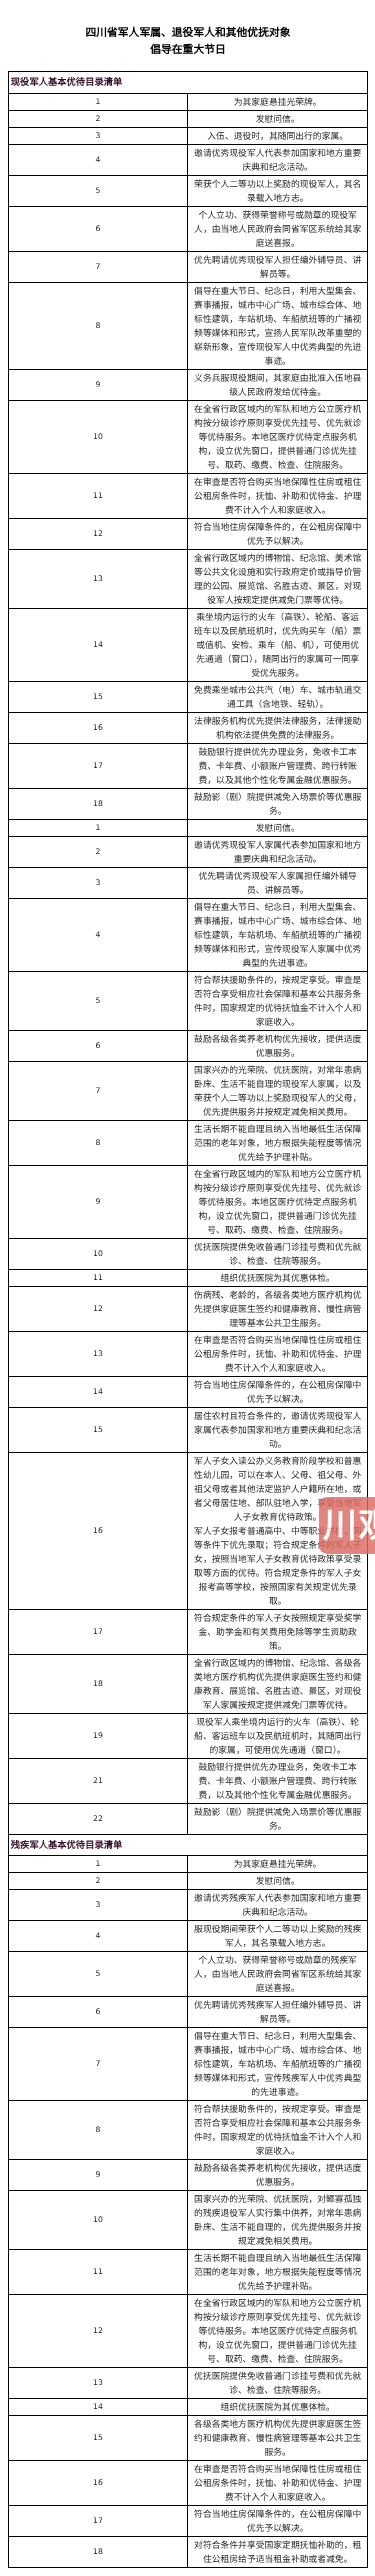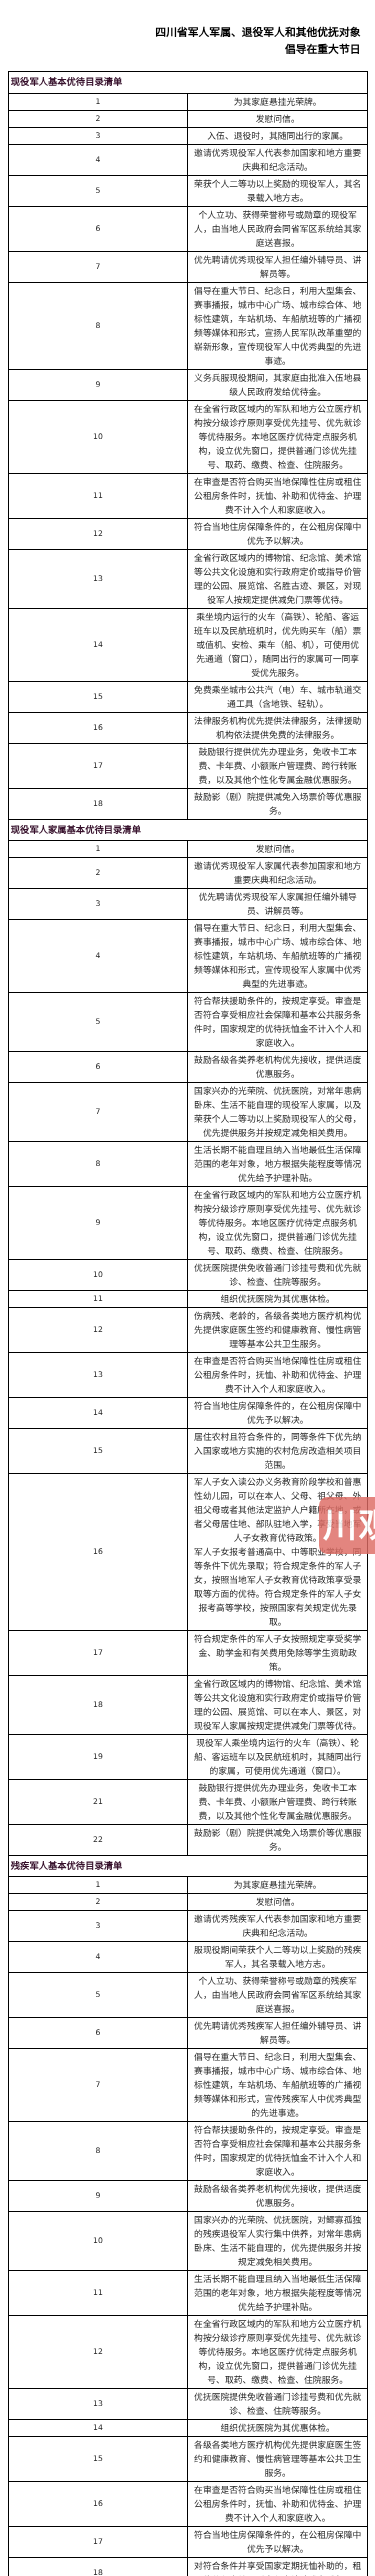"四川省军人军属、退役军人和其他优抚对象" .doc-title { text-align: right -> center }
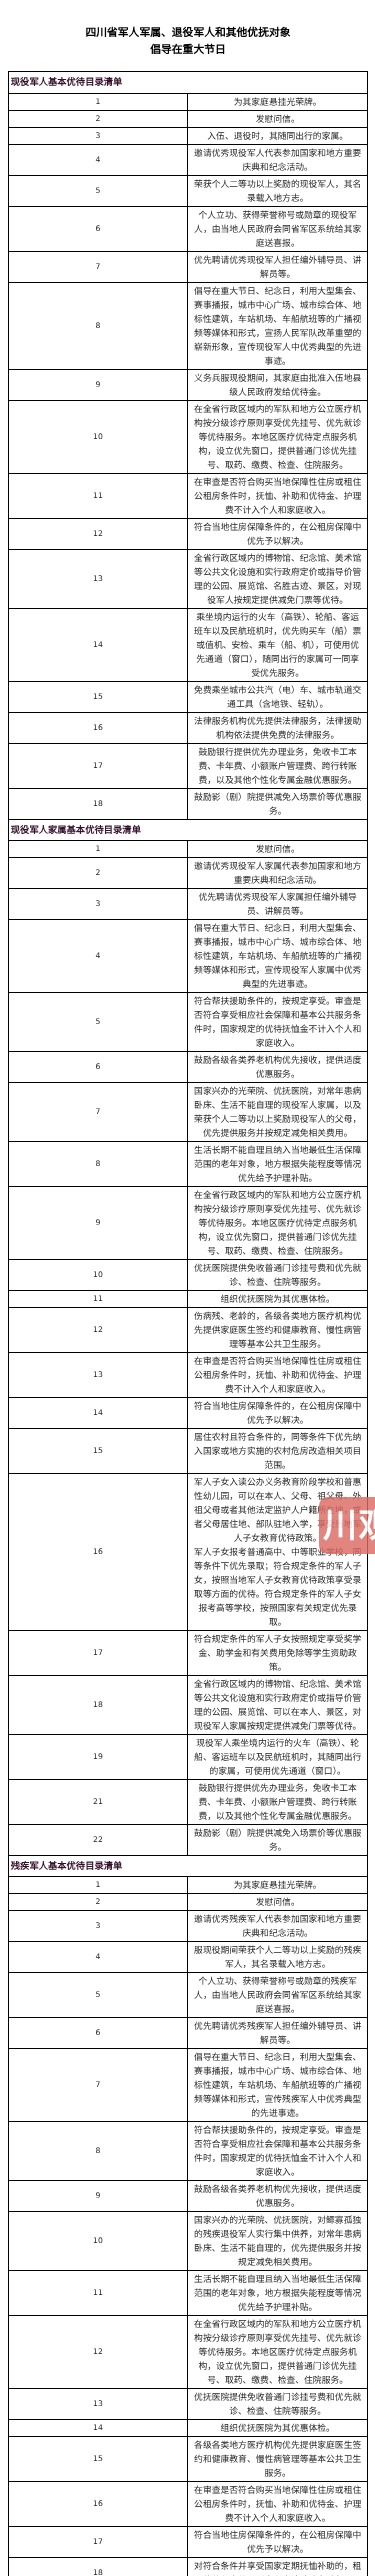"现役军人家属基本优待目录清单" tr { html: <tr> <th>现役军人家属基本优待目录清单</th> </tr> -> none }
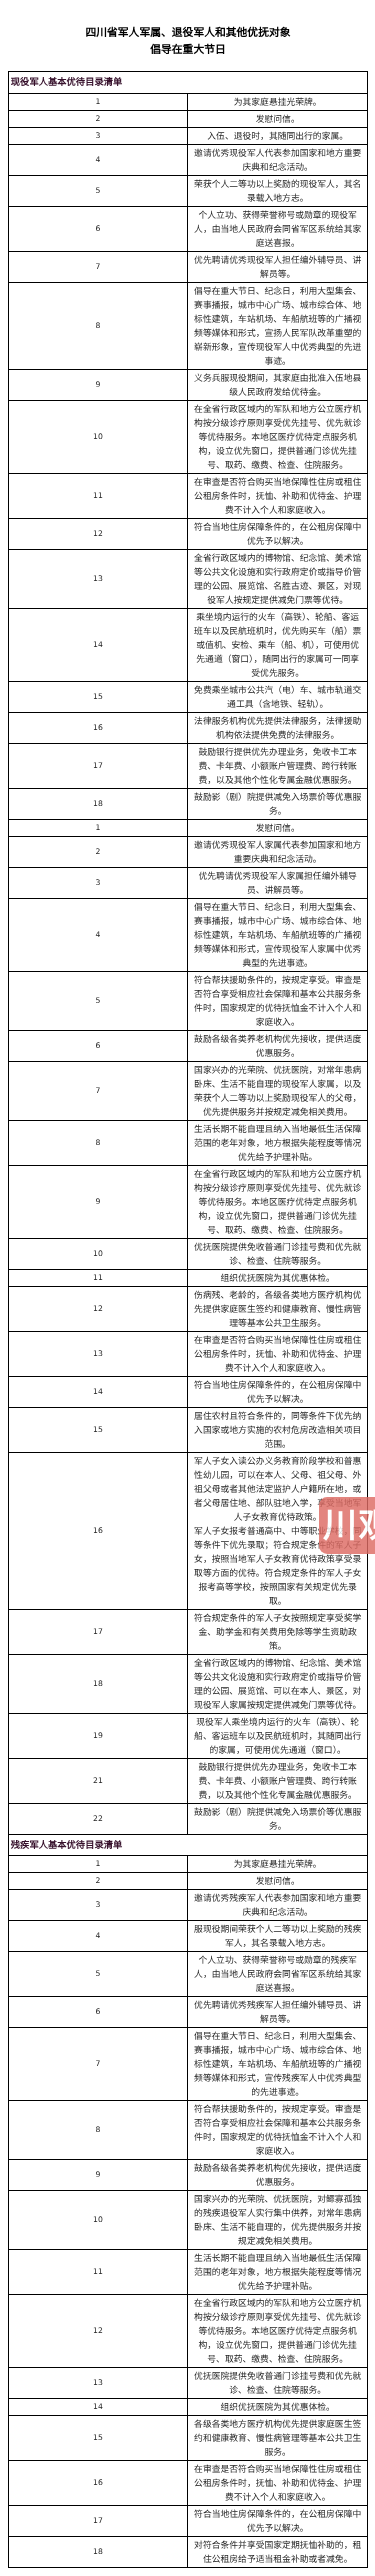"居住农村且符合条件的，同等条件下优先纳入国家或地方实施的农村危房改造相关项目范围" td.txt { text: 同等条件下优先纳入国家或地方实施的农村危房改造相关项目范围 -> 邀请优秀现役军人家属代表参加国家和地方重要庆典和纪念活动 }
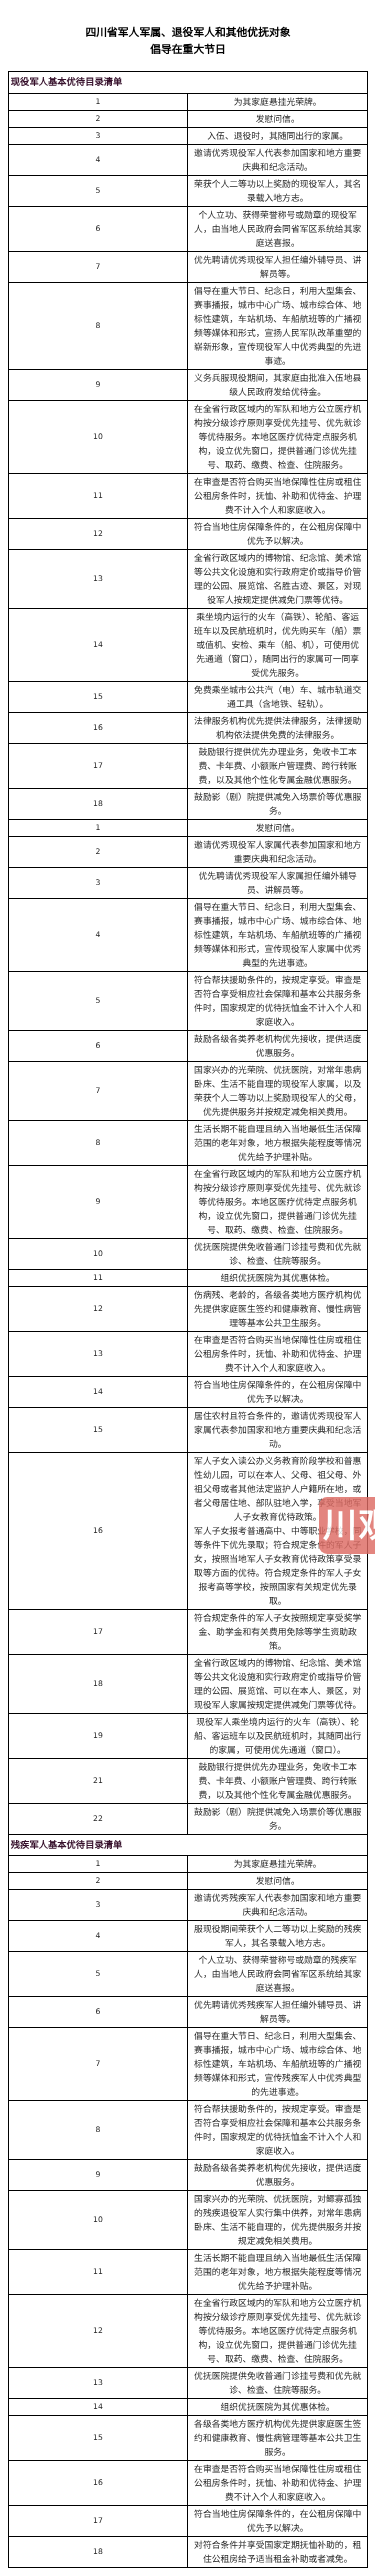"全省行政区域内的博物馆、纪念馆、美术馆等公共文化设施和实行政府定价或指导价管理的公园、展览馆、可" td.txt { text: 美术馆等公共文化设施和实行政府定价或指导价管理的公园、展览馆、可以在本人 -> 各级各类地方医疗机构优先提供家庭医生签约和健康教育、展览馆、名胜古迹 }
